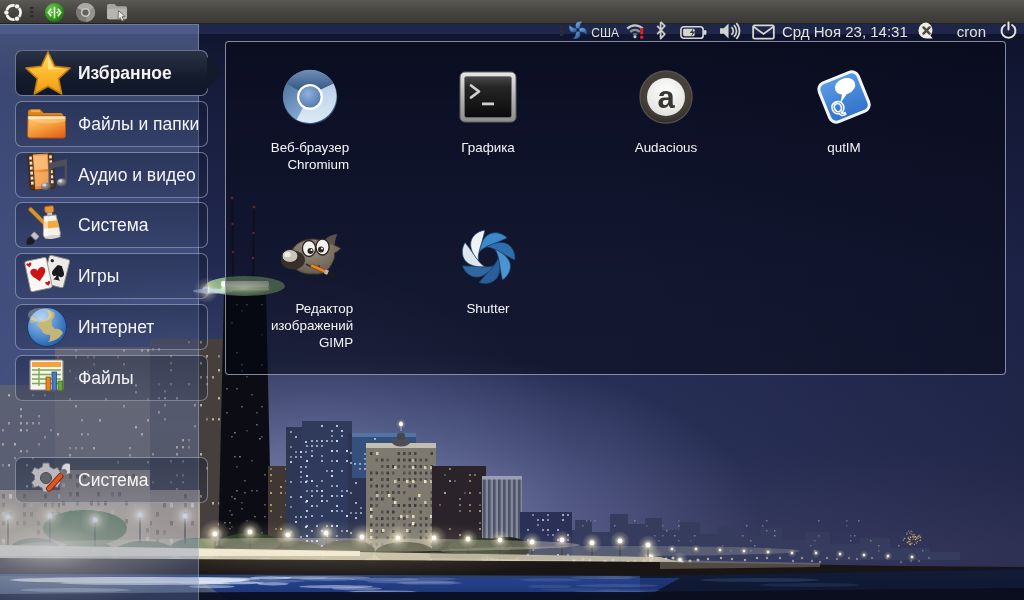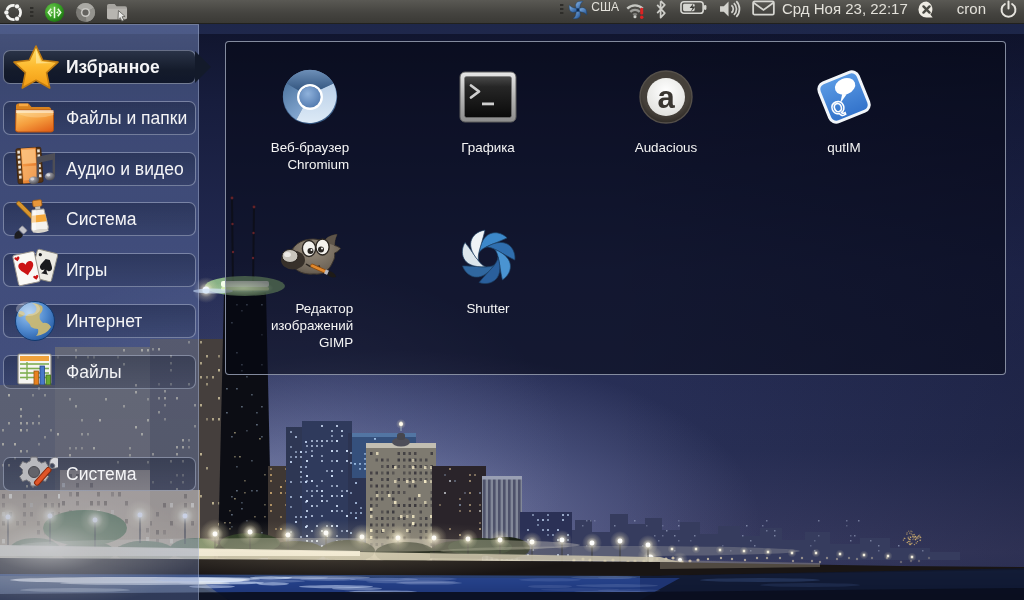"США" .tr { align-items: flex-start -> flex-end }
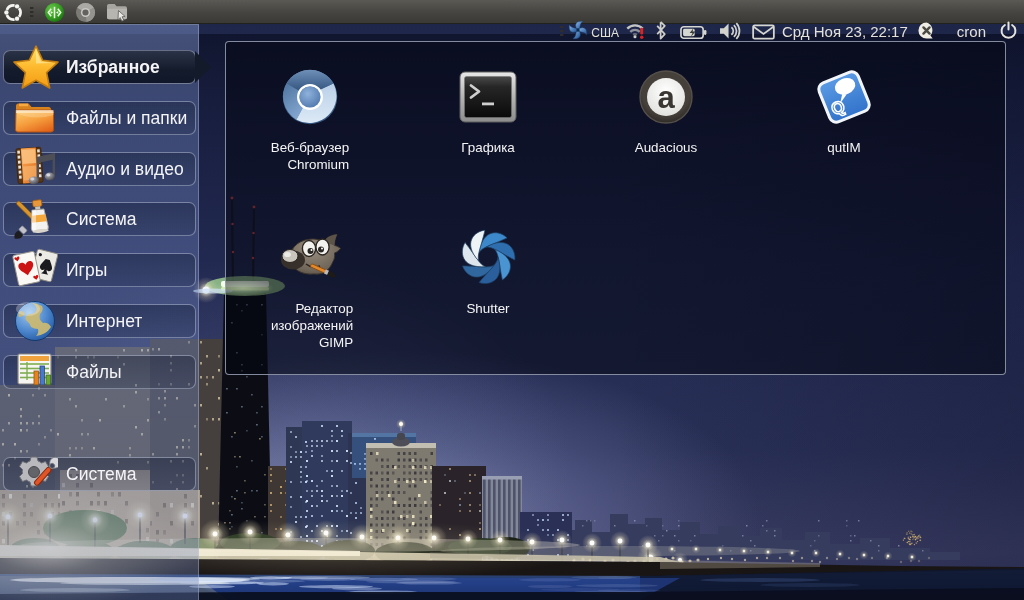"Срд Ноя 23, 22:17" span.ttxt { text: 22:17 -> 14:31 }
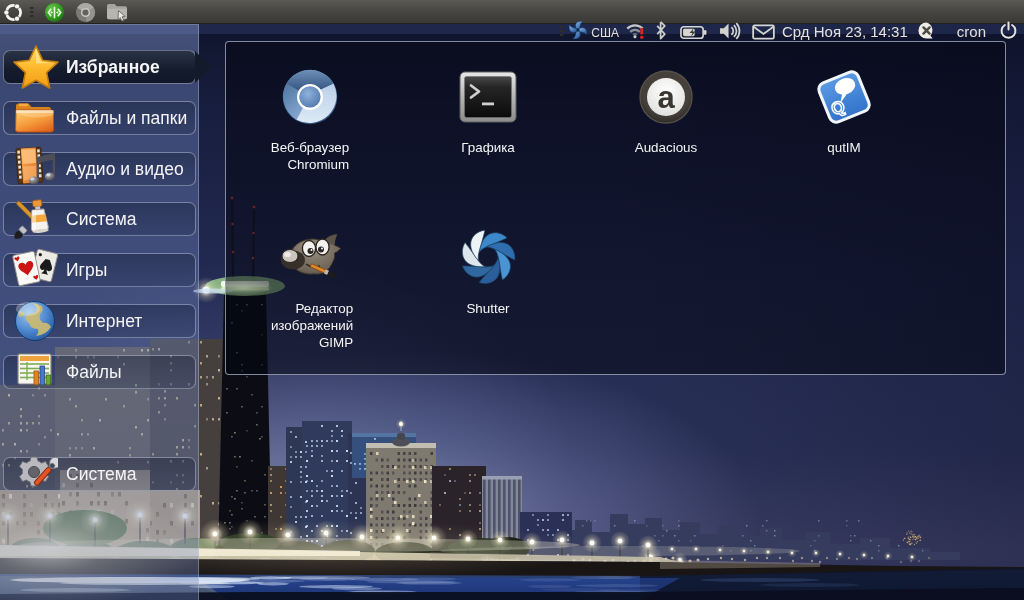"Избранное" .sbtn { height: 34px -> 46px; left: 3px -> 15px }
